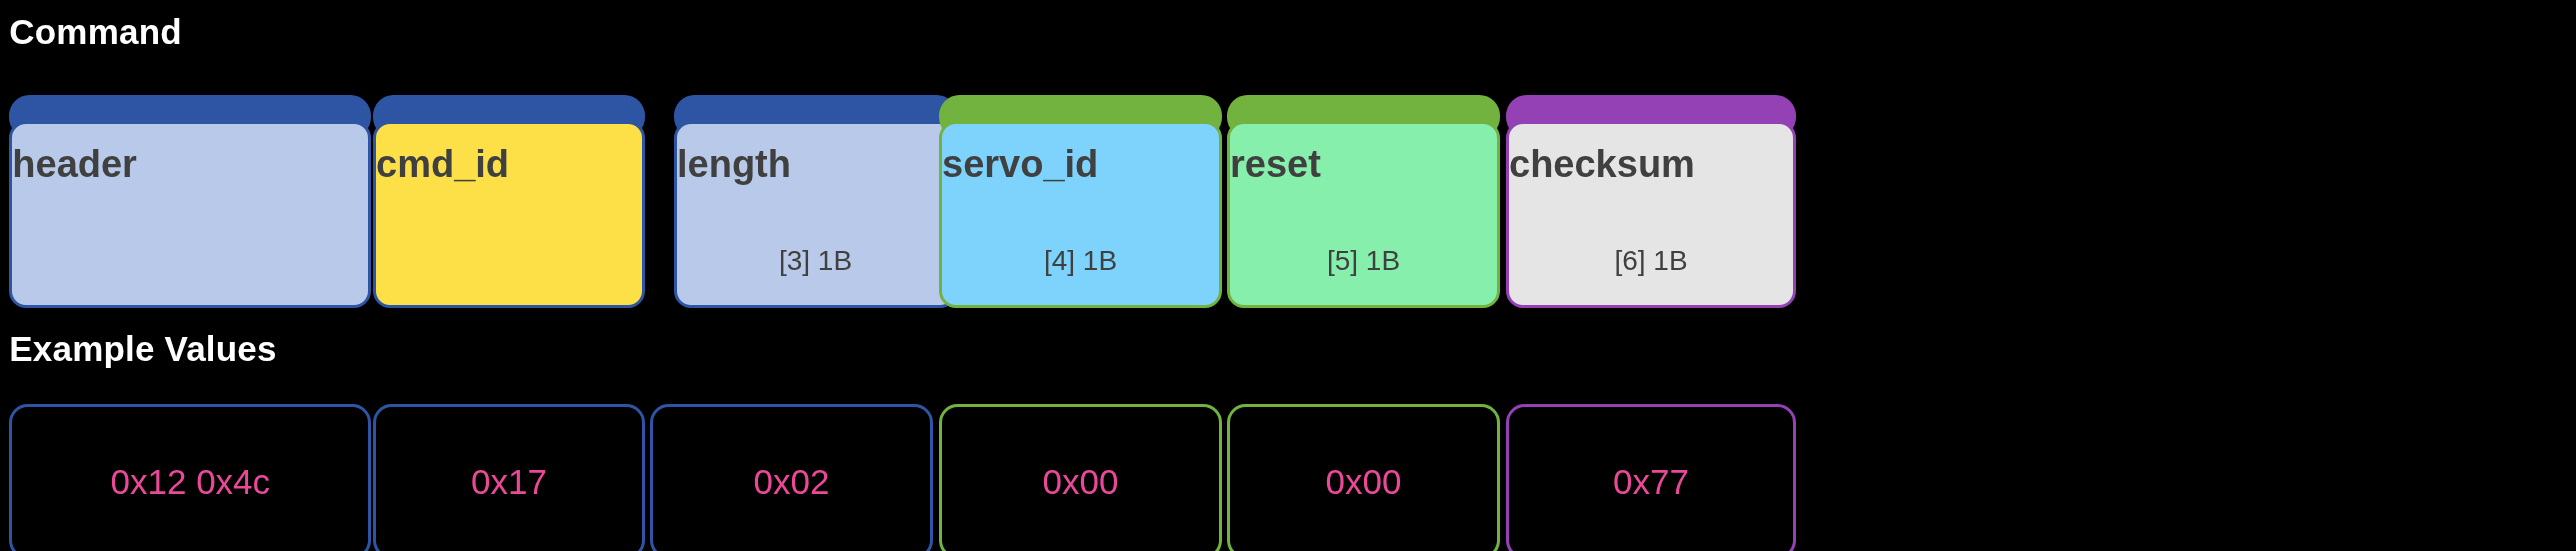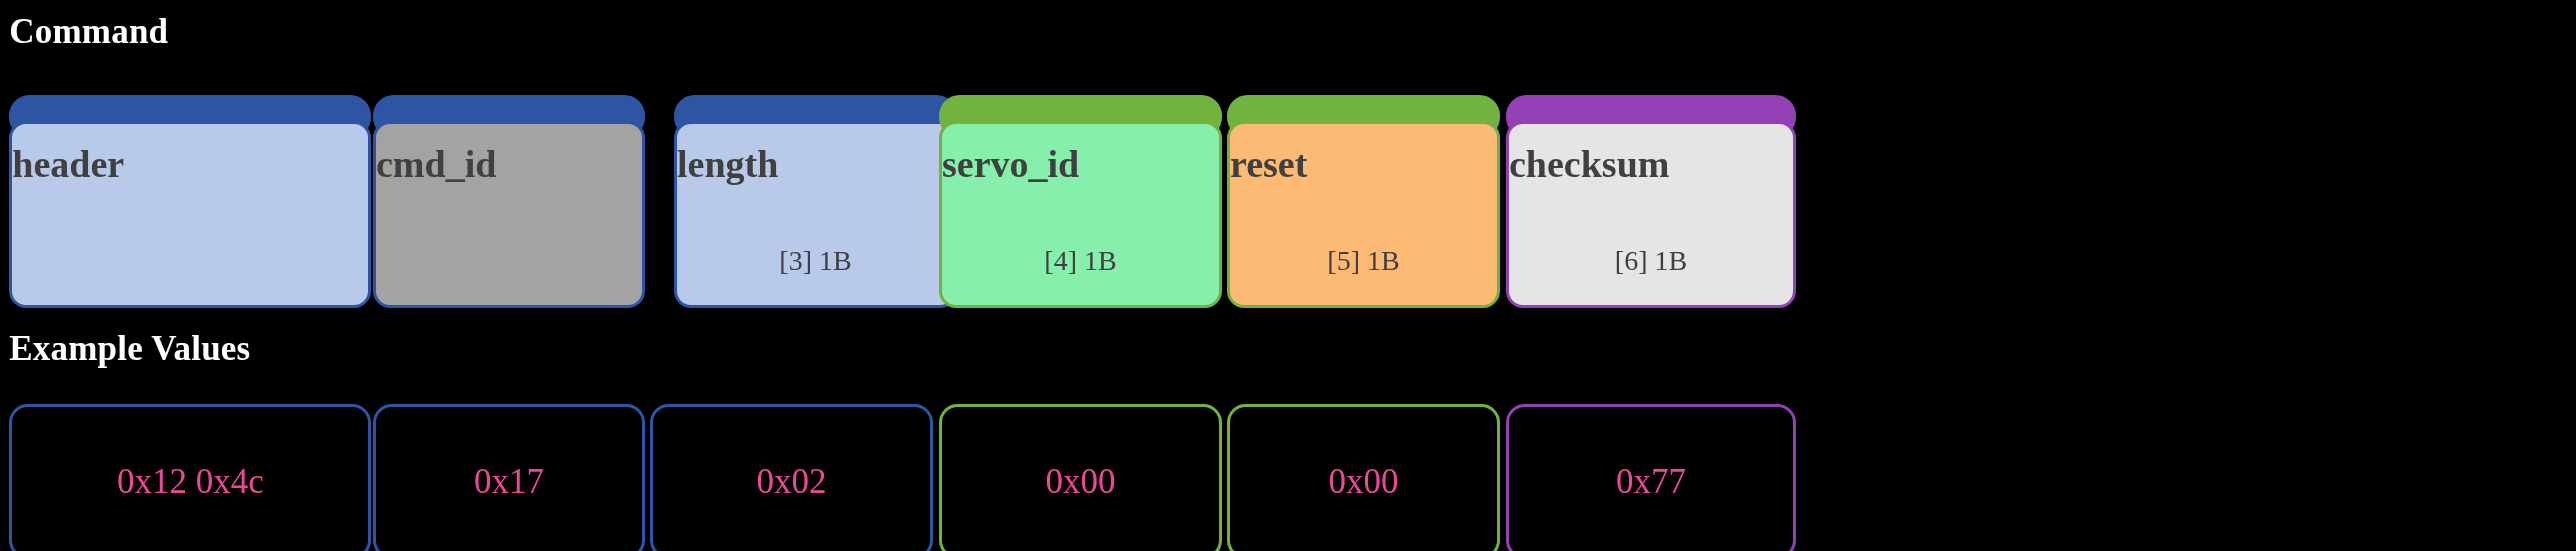"Command" .canvas { font-family: Liberation Serif, serif -> none }
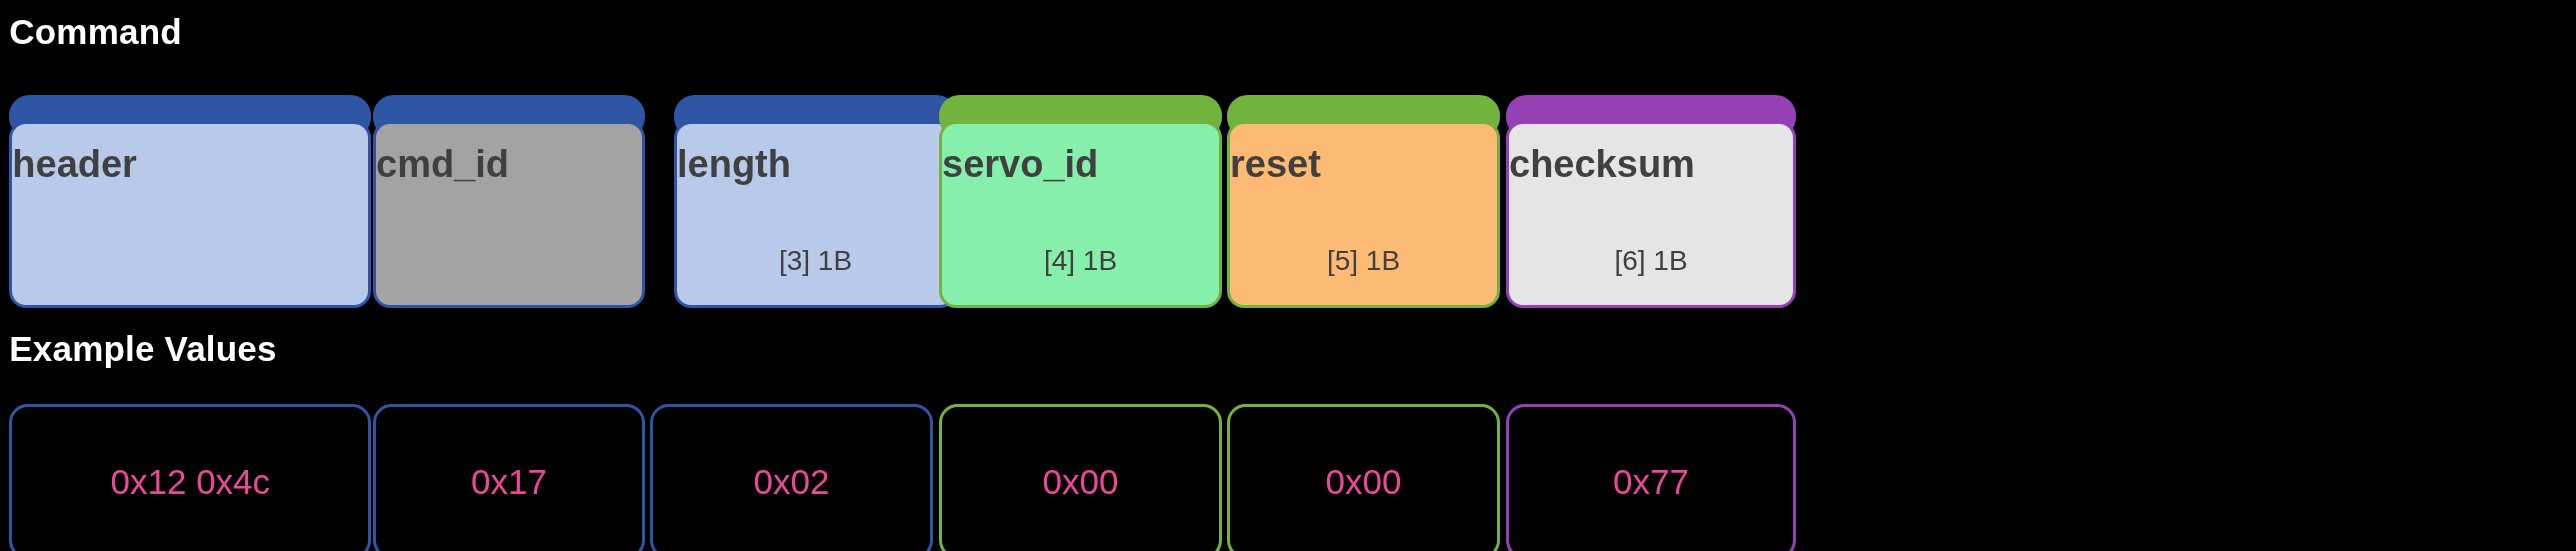"cmd_id" div.field-body { background: #a3a3a3 -> #fde047 }
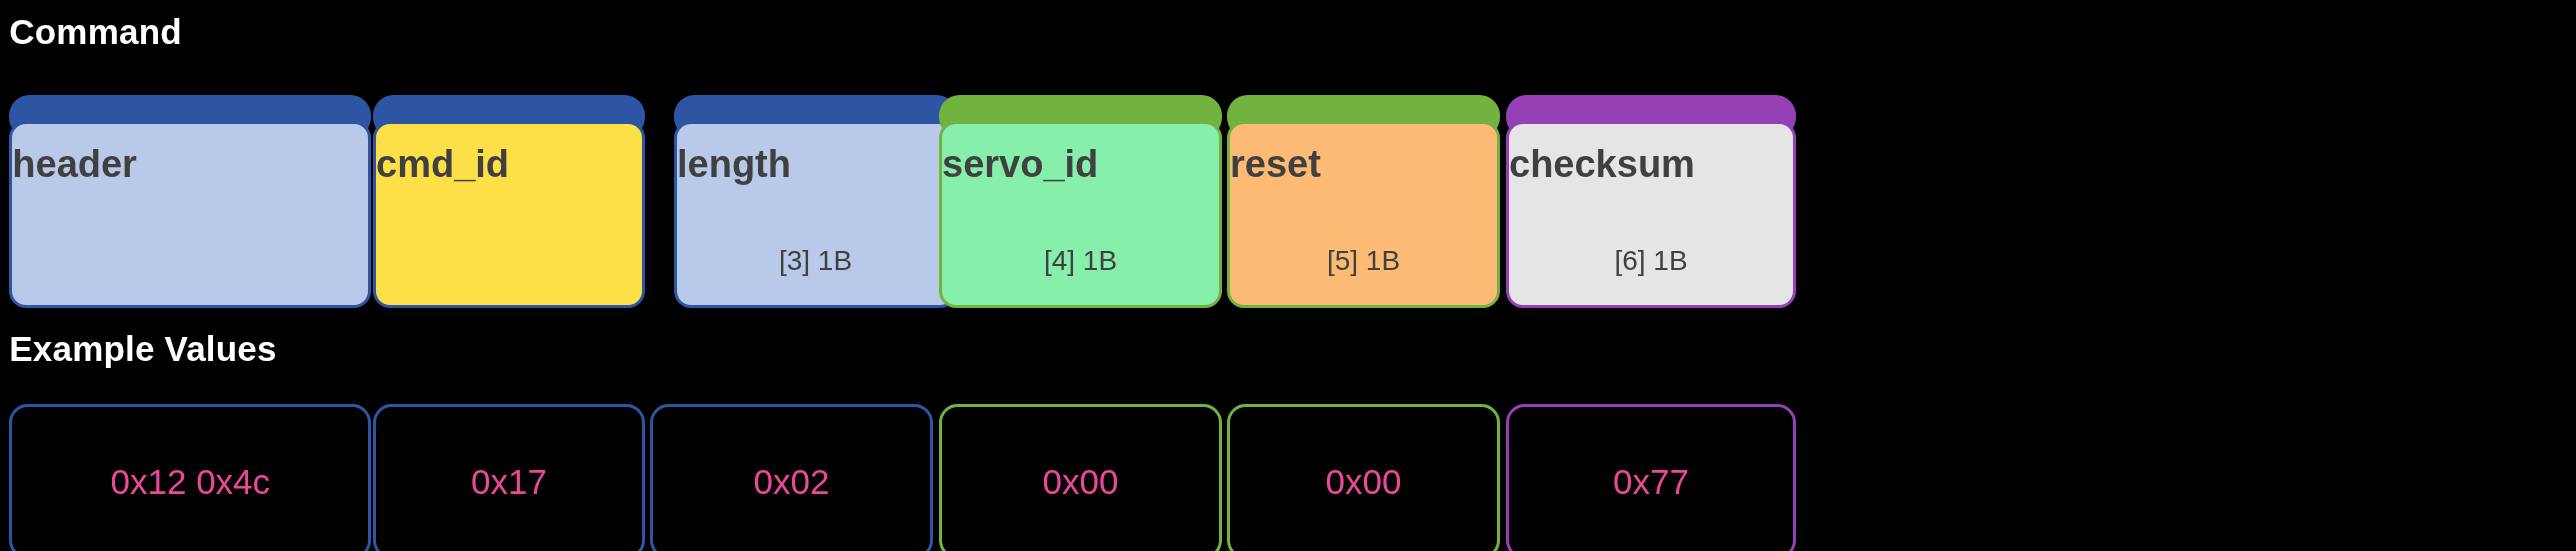"servo_id" div.field-body { background: #86efac -> #7dd3fc }
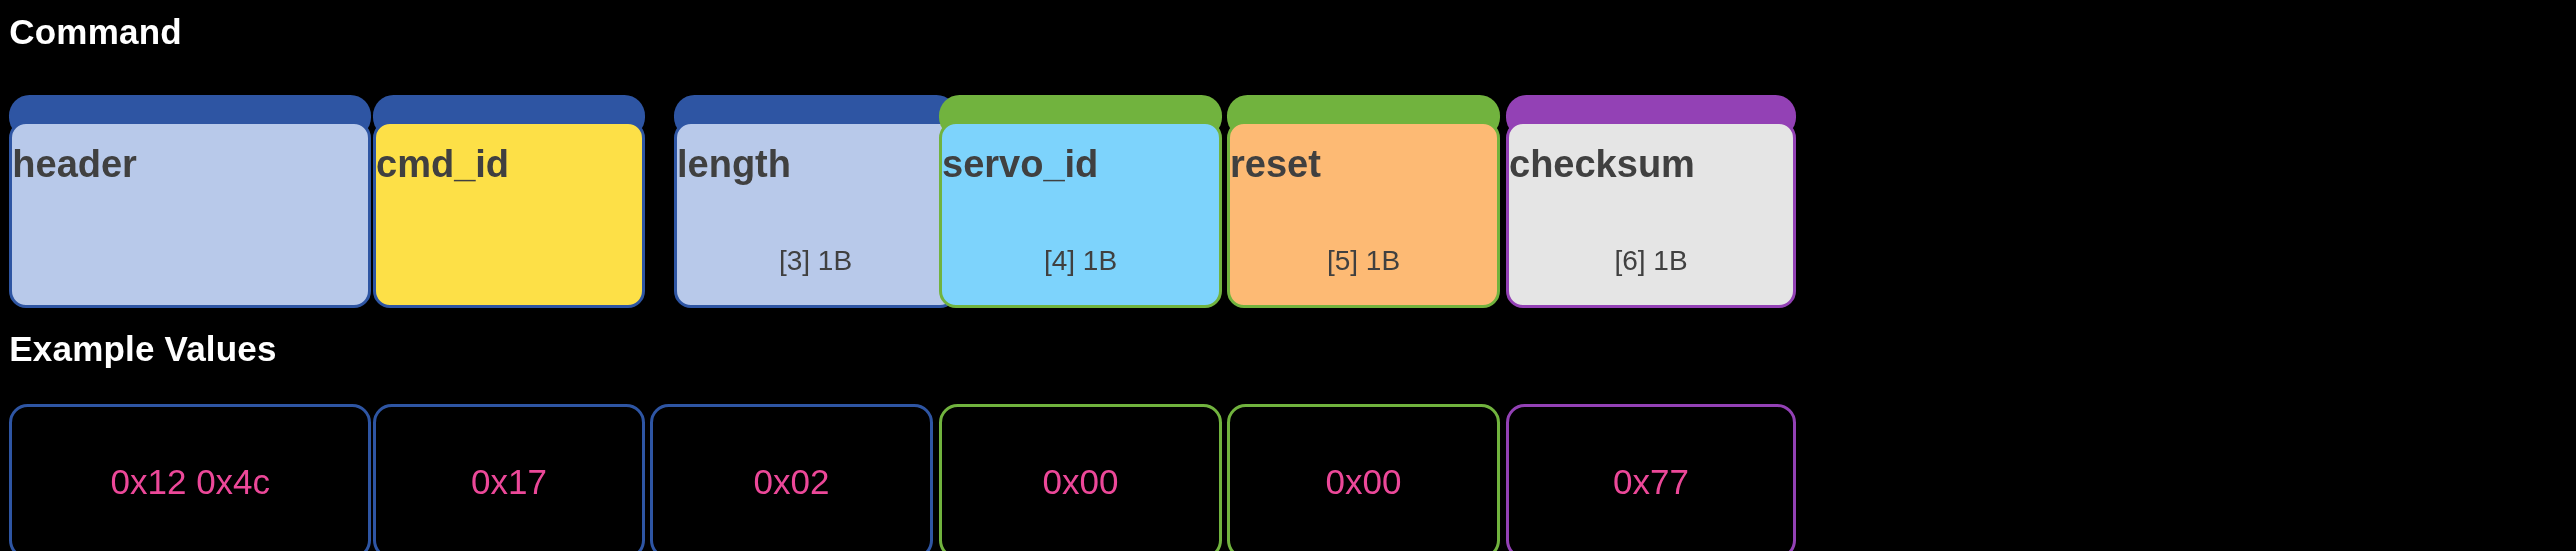"reset" div.field-body { background: #fdba74 -> #86efac }
